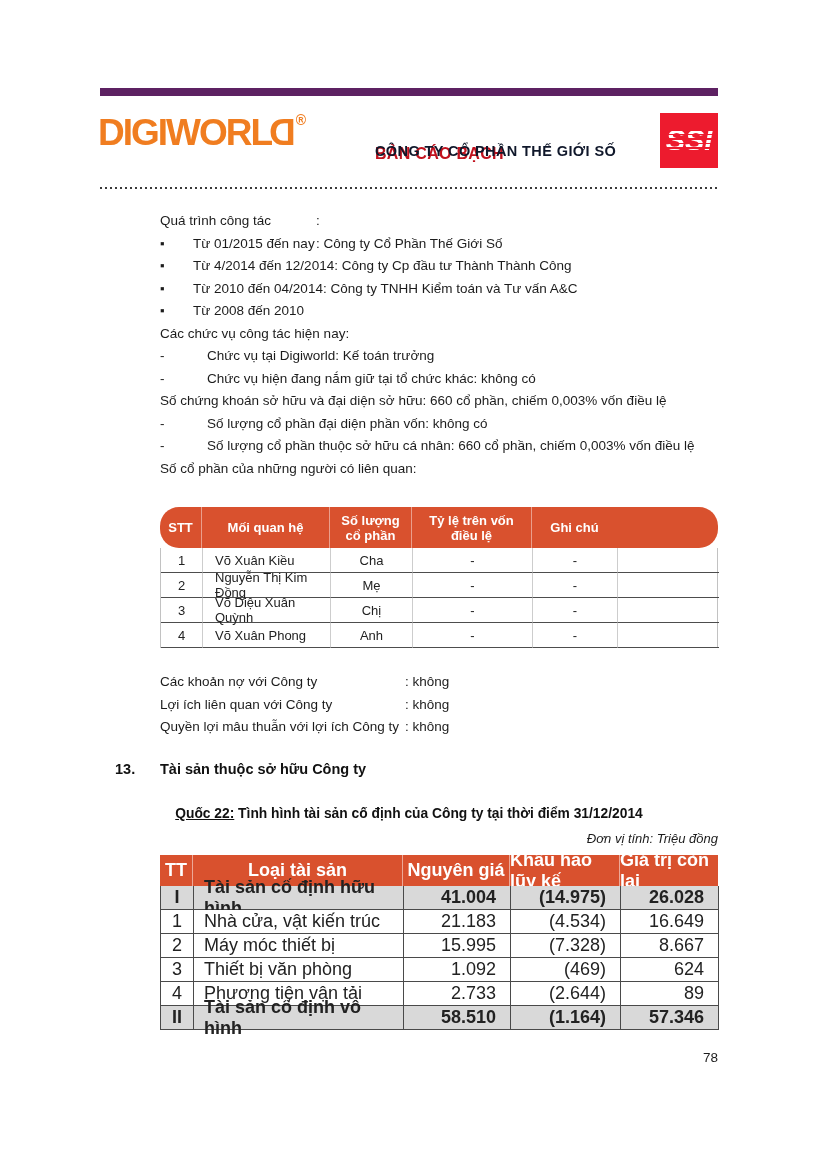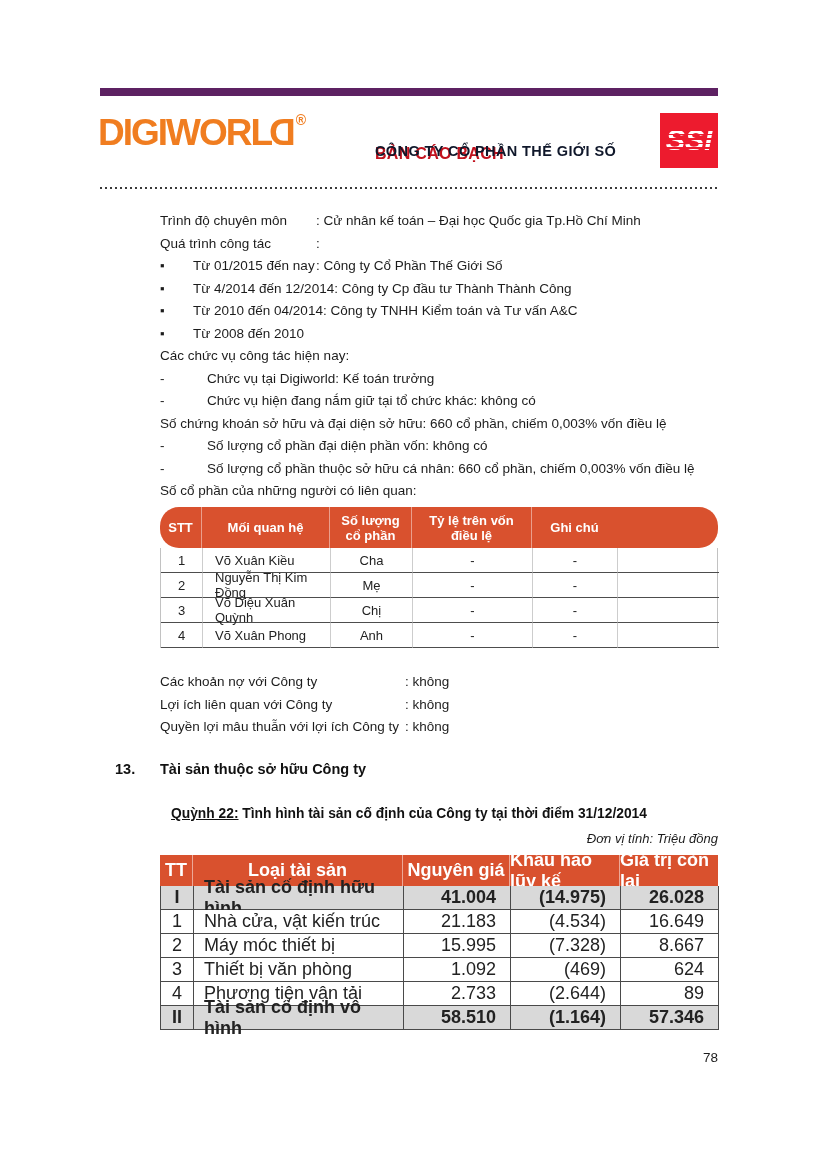"Trình độ chuyên môn" div.line { html: <div> <span>Trình độ chuyên môn</span> <span>: Cử nhân kế toán – Đại học Quốc gia Tp.Hồ Chí Minh</span> </div> -> none }
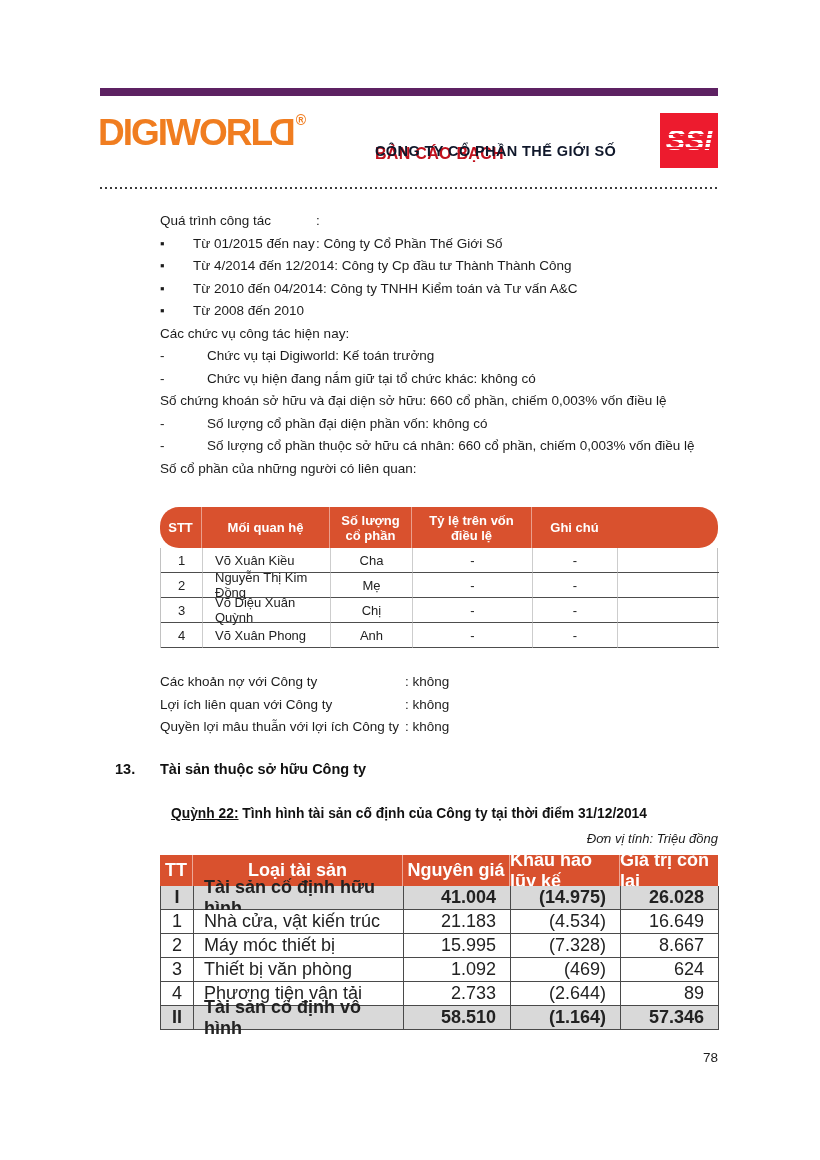"Quỳnh 22:" span.bang { text: Quỳnh -> Quốc }
